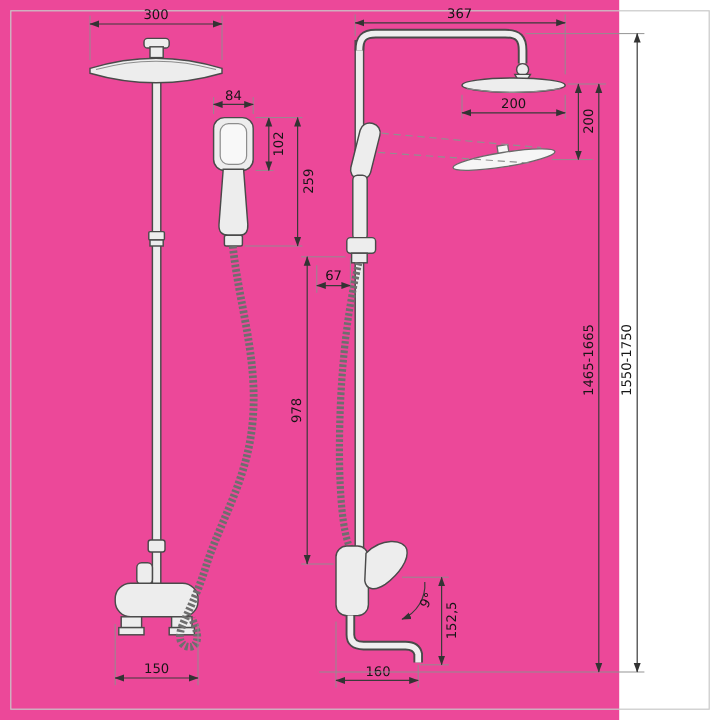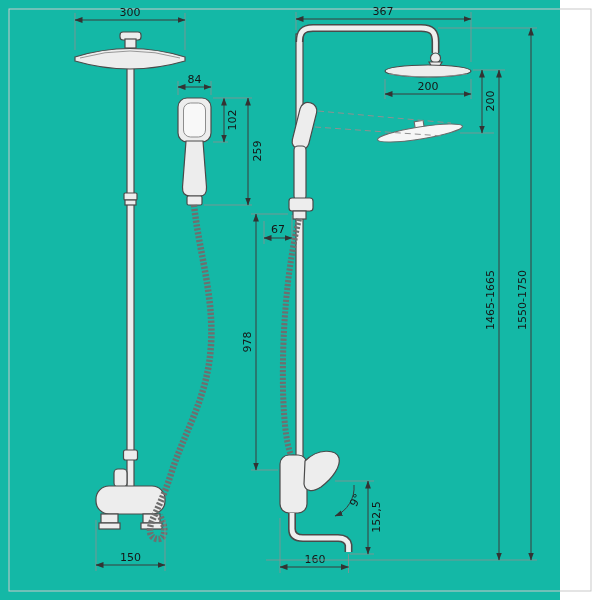"300" .stage { background: #14b8a6 -> #ec4899; width: 560px -> 516px }
